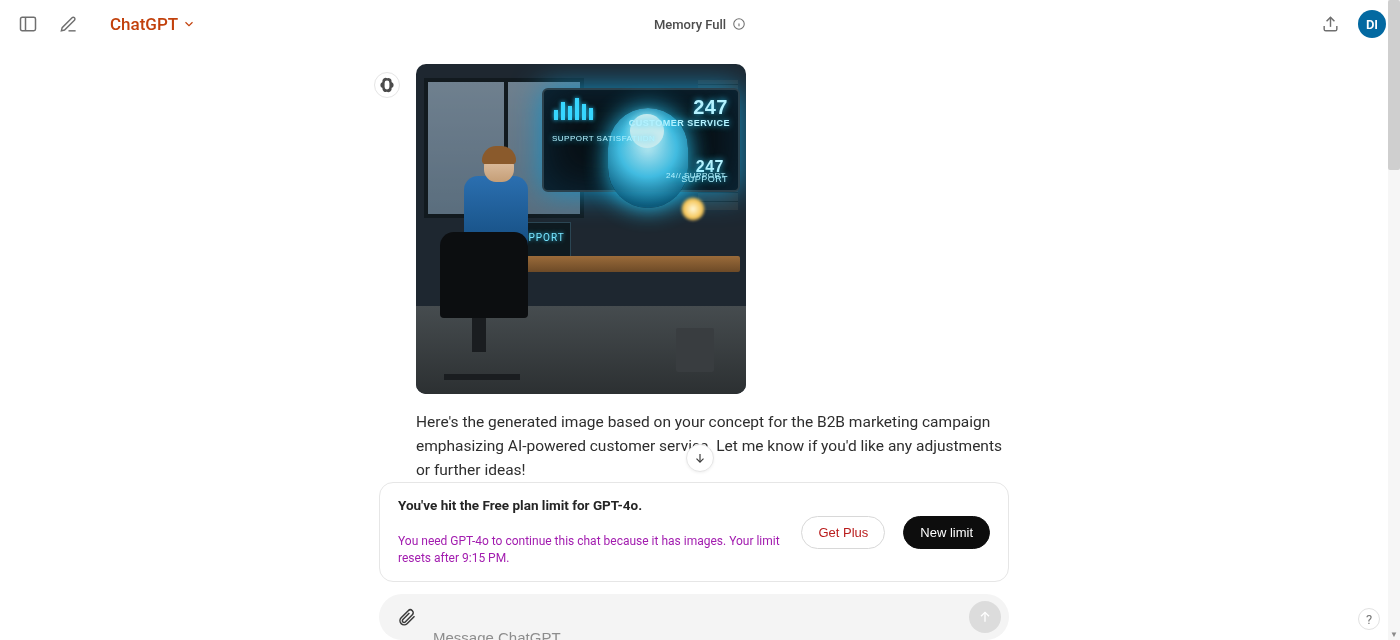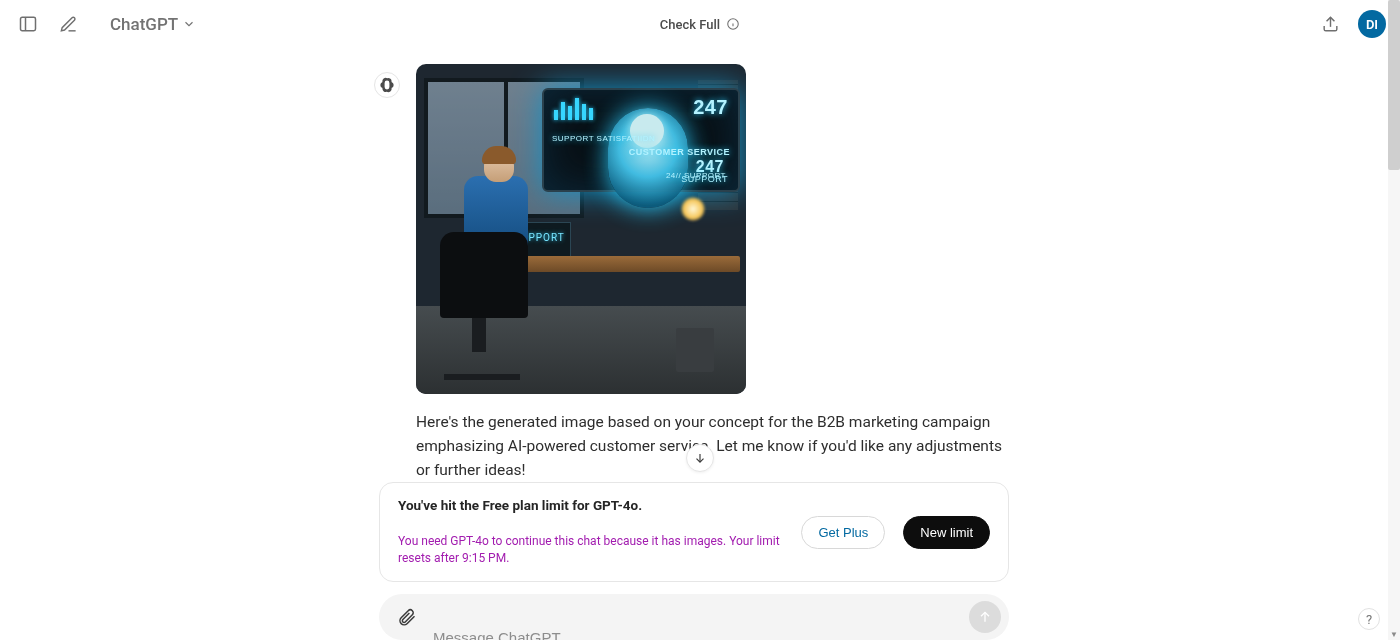"ChatGPT" .model-pick { color: #737373 -> #c2410c }
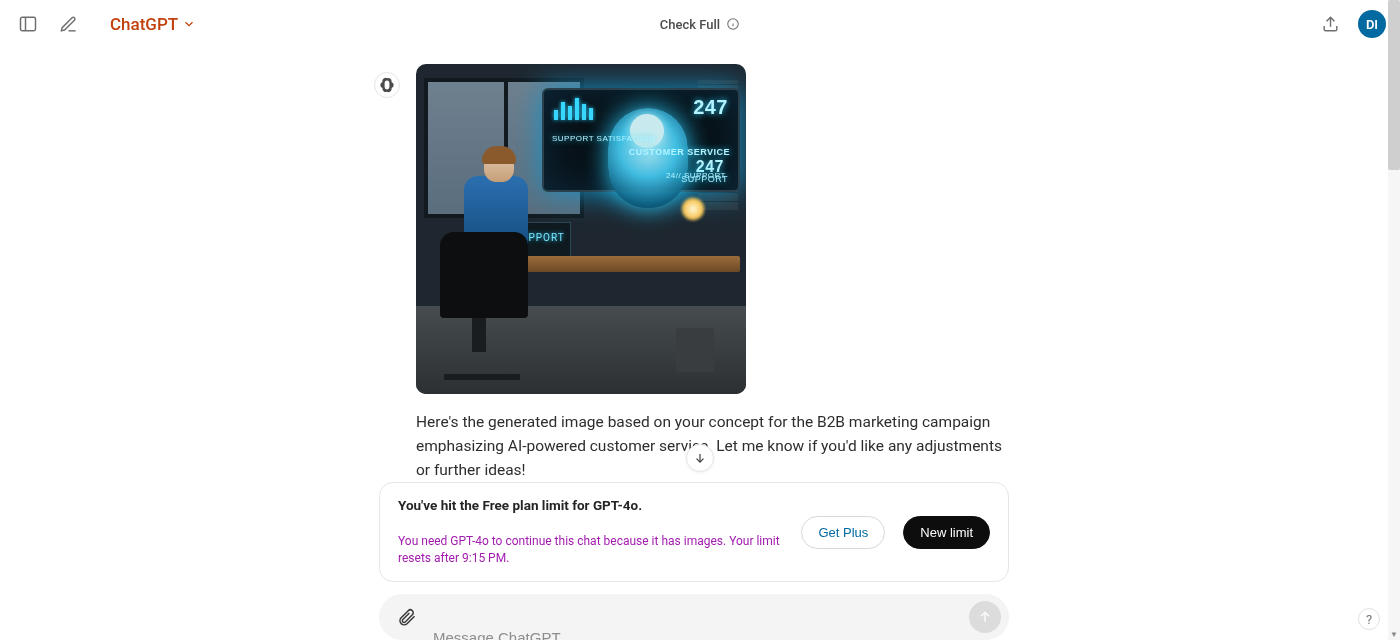"Check Full" span { text: Check -> Memory }
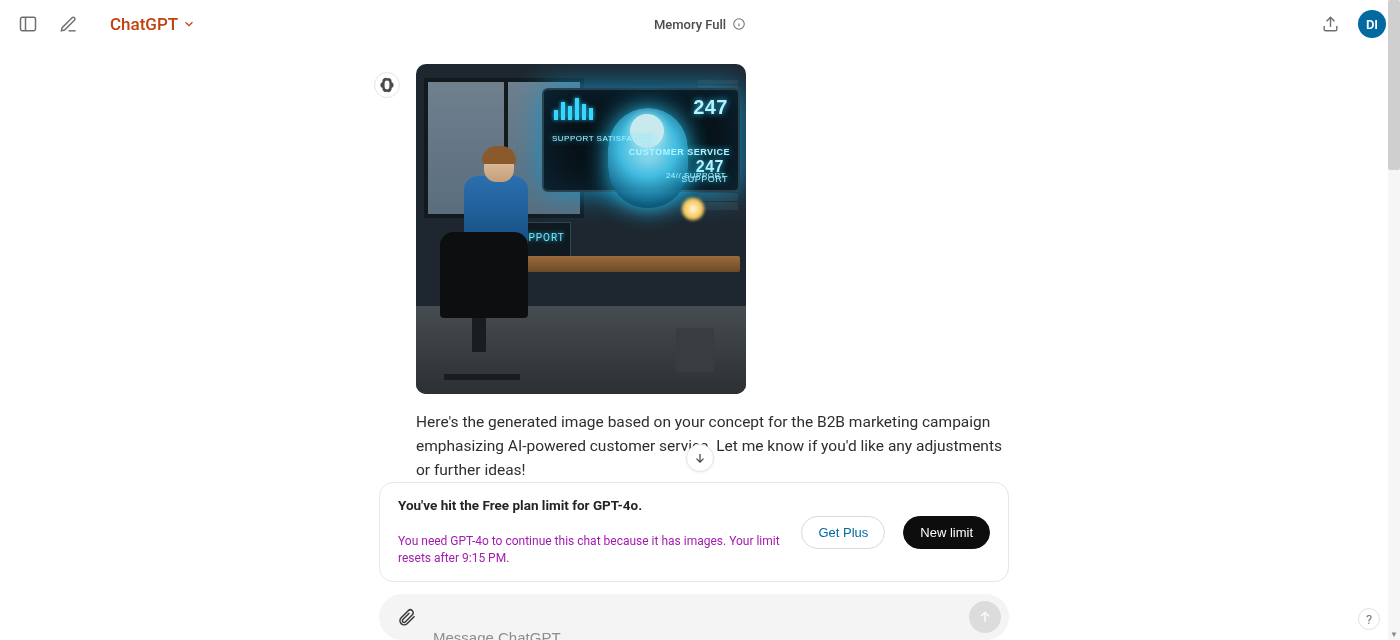"CUSTOMER SERVICE" .gi-cs { margin-top: 29px -> none }
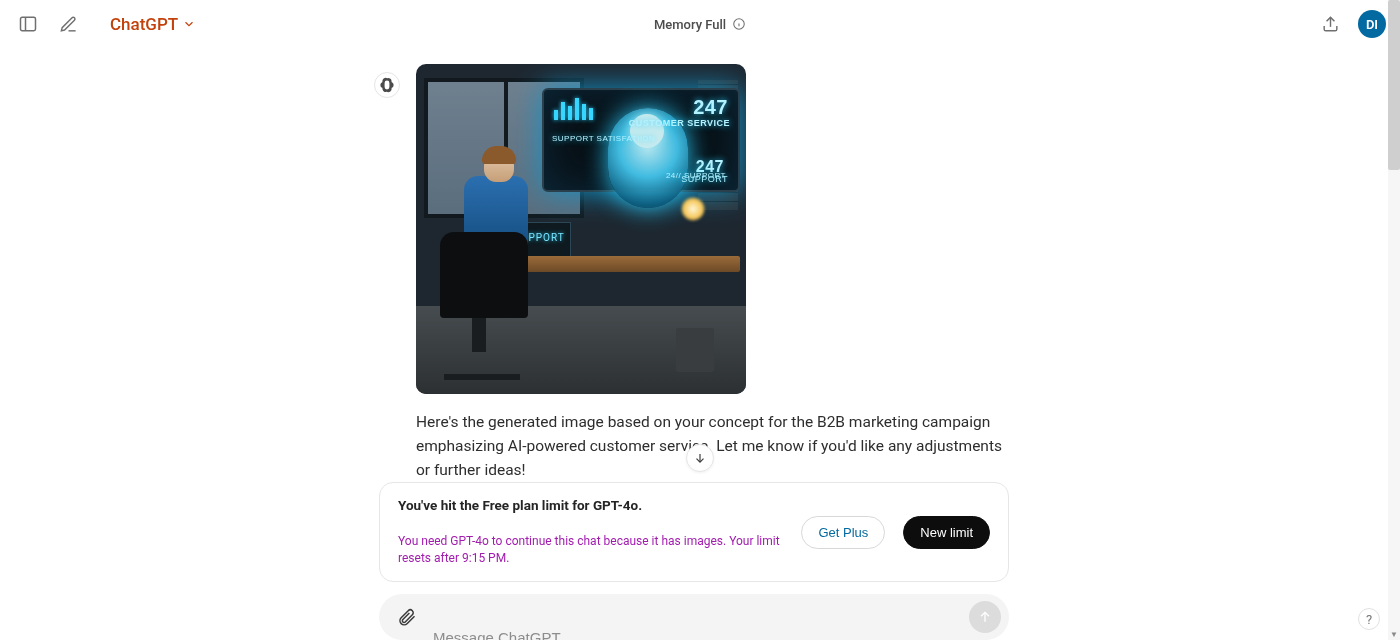"Get Plus" .btn { color: #0369a1 -> #b91c1c }
